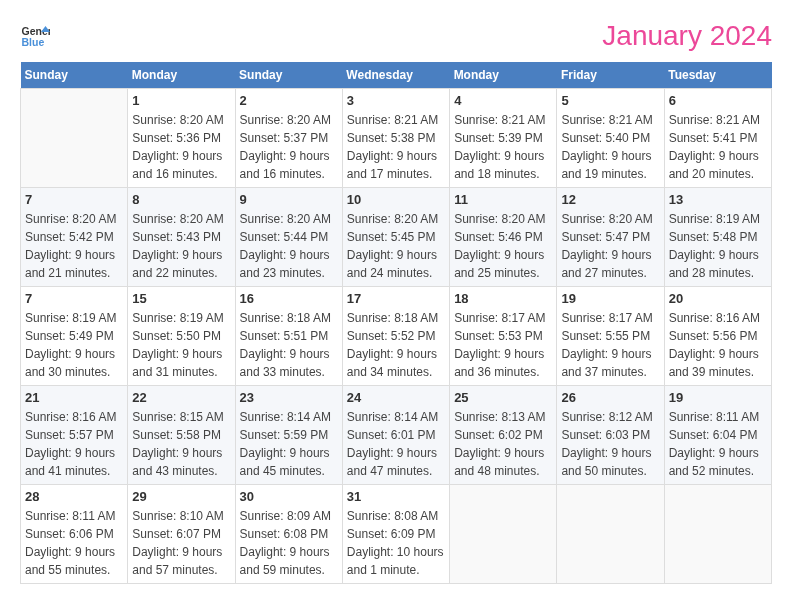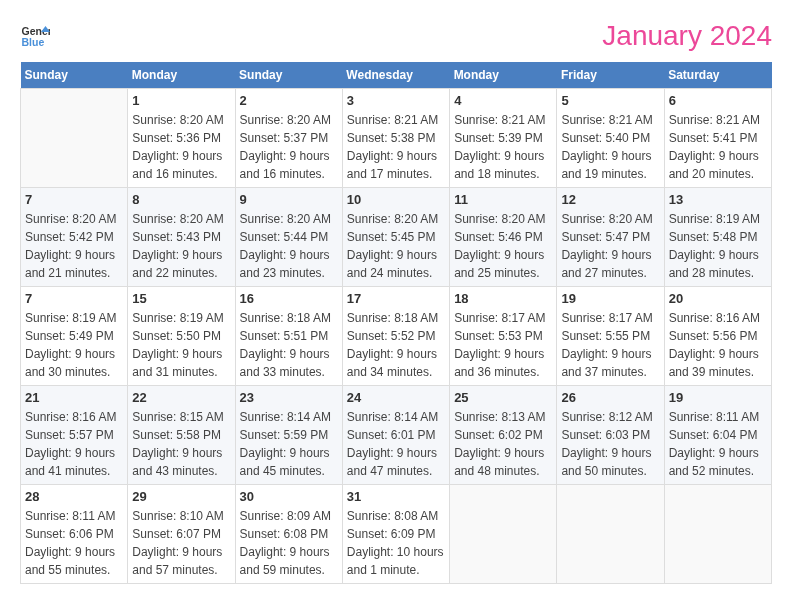"Saturday" th { text: Saturday -> Tuesday }
